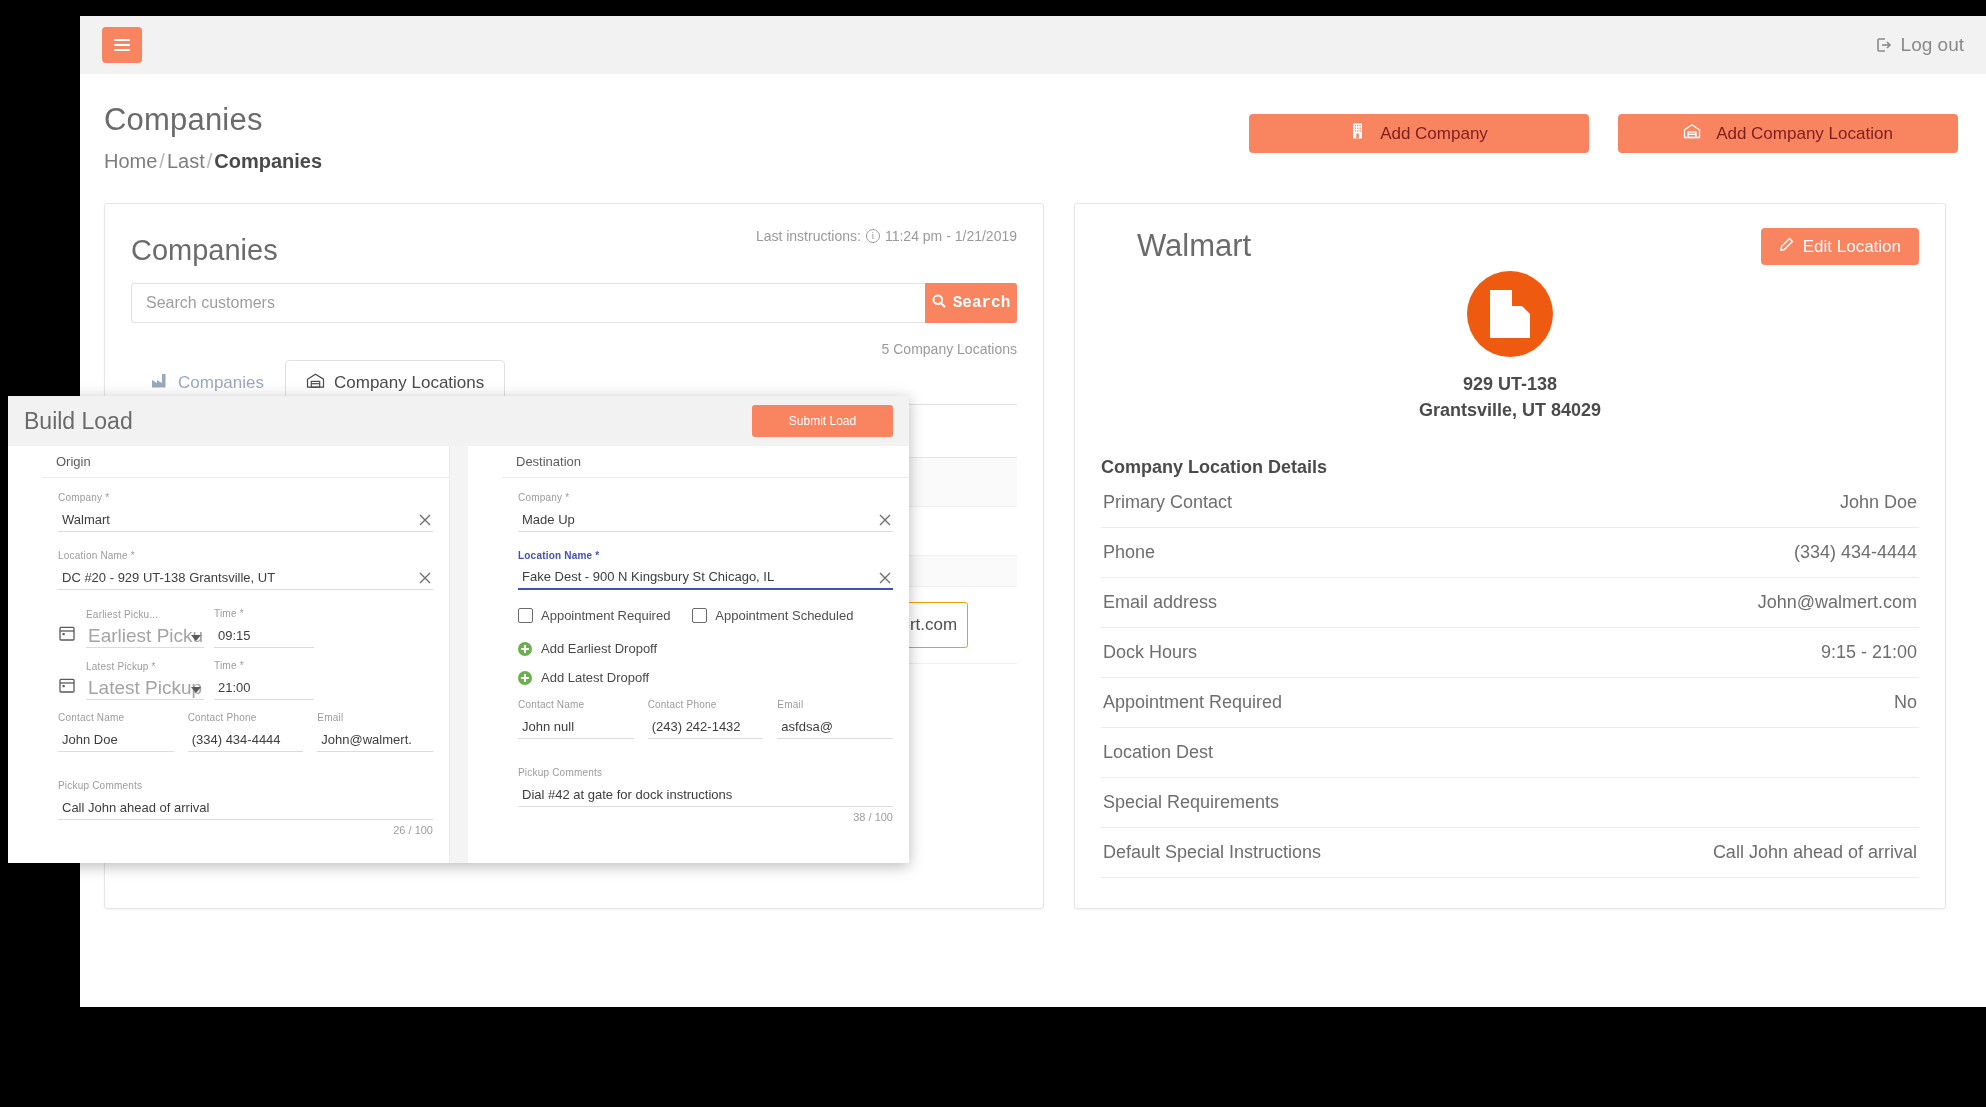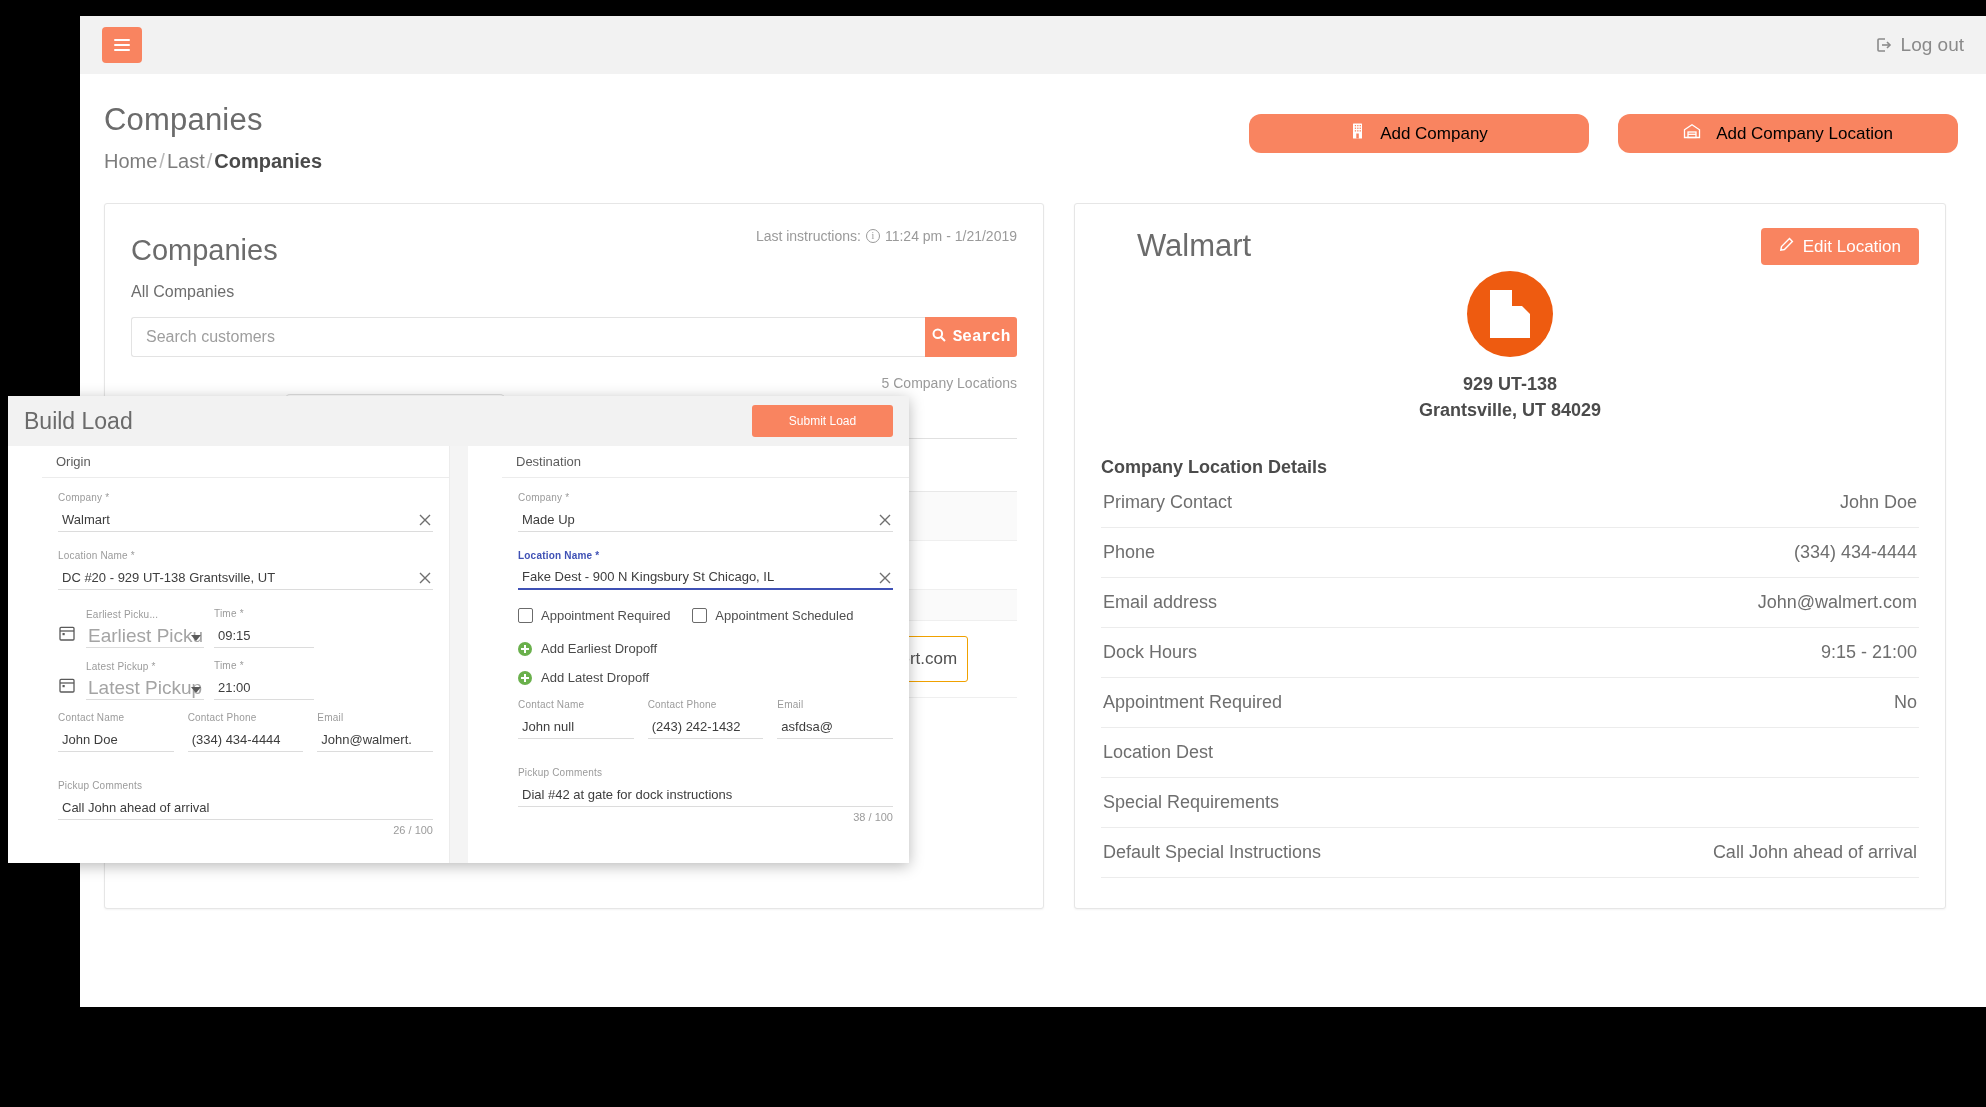"Add Company" .btn-orange { border-radius: 12px -> 4px; color: #000000 -> #7f1d1d }
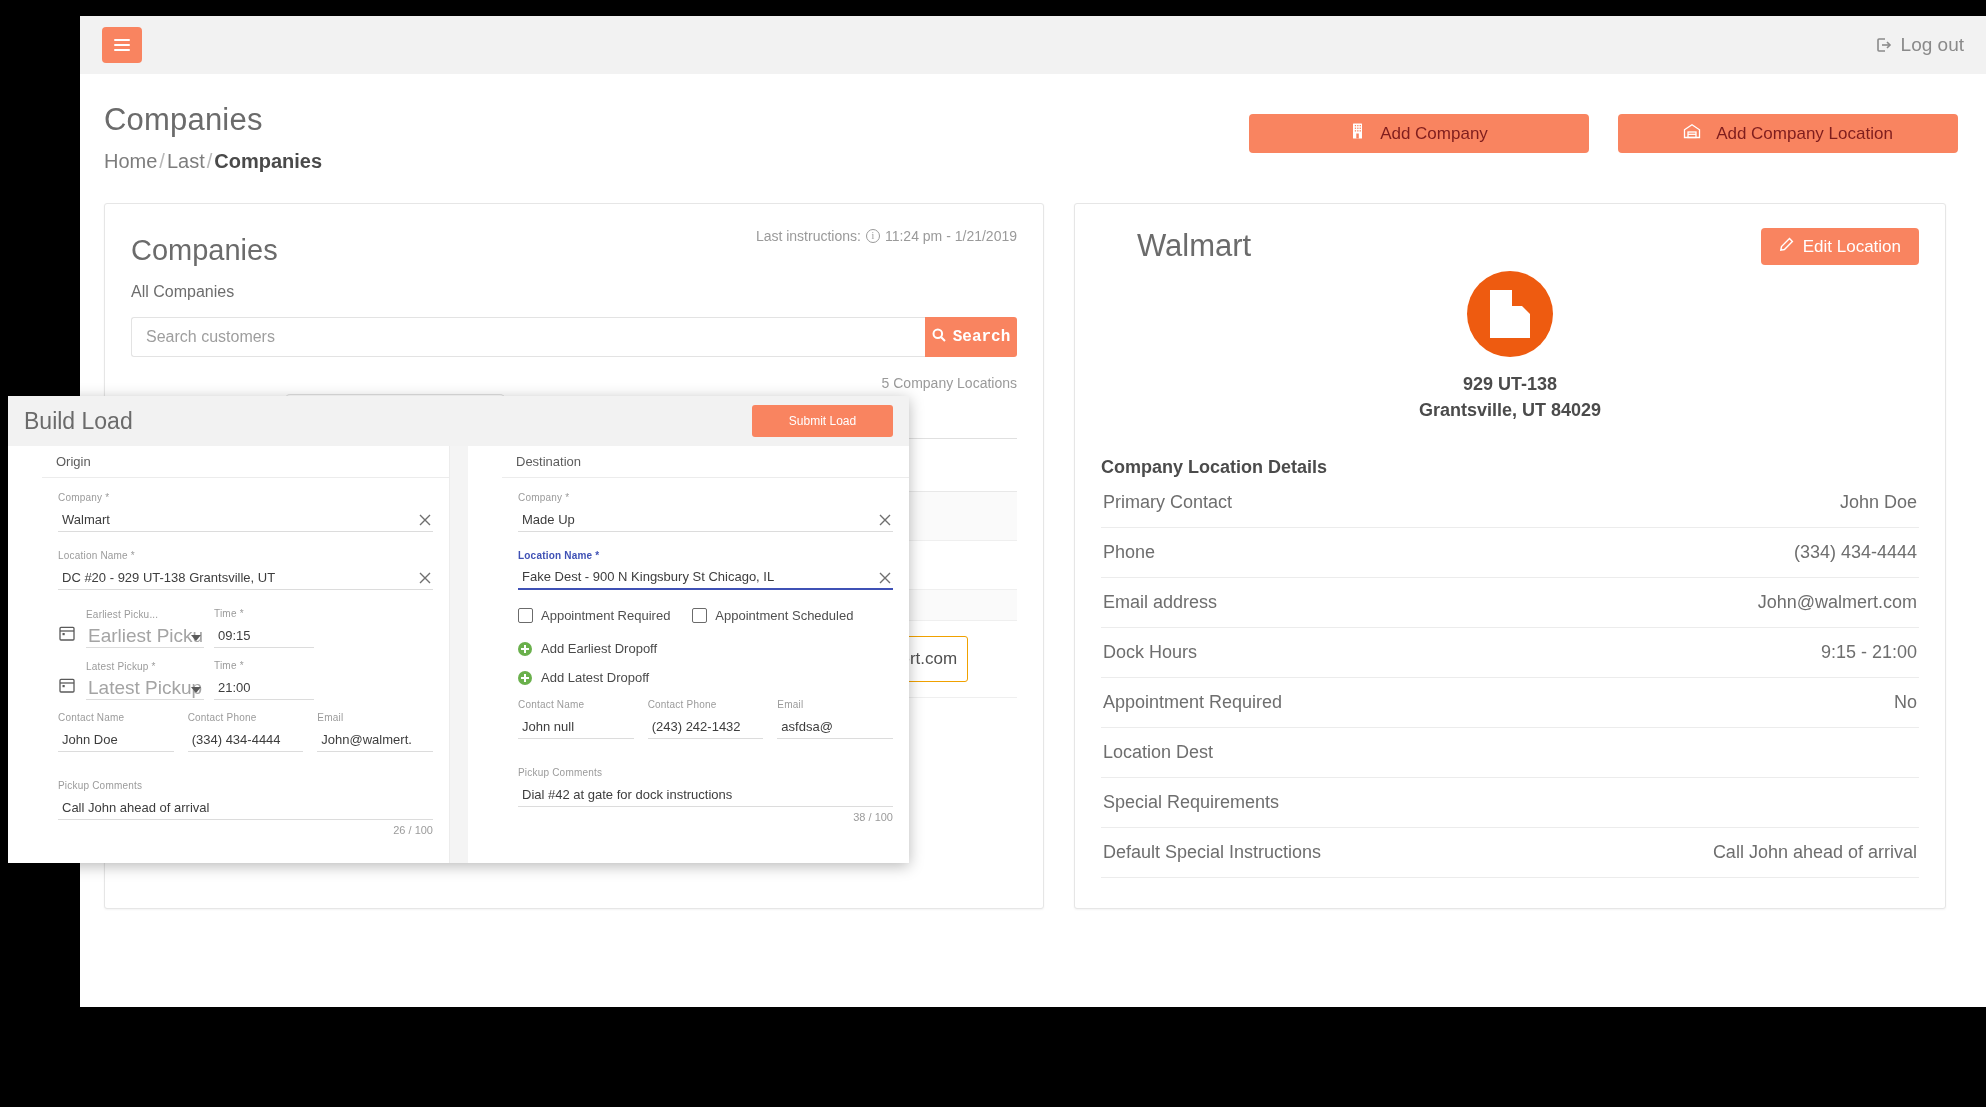"All Companies" div.subtitle { html: <div>All Companies</div> -> none }
